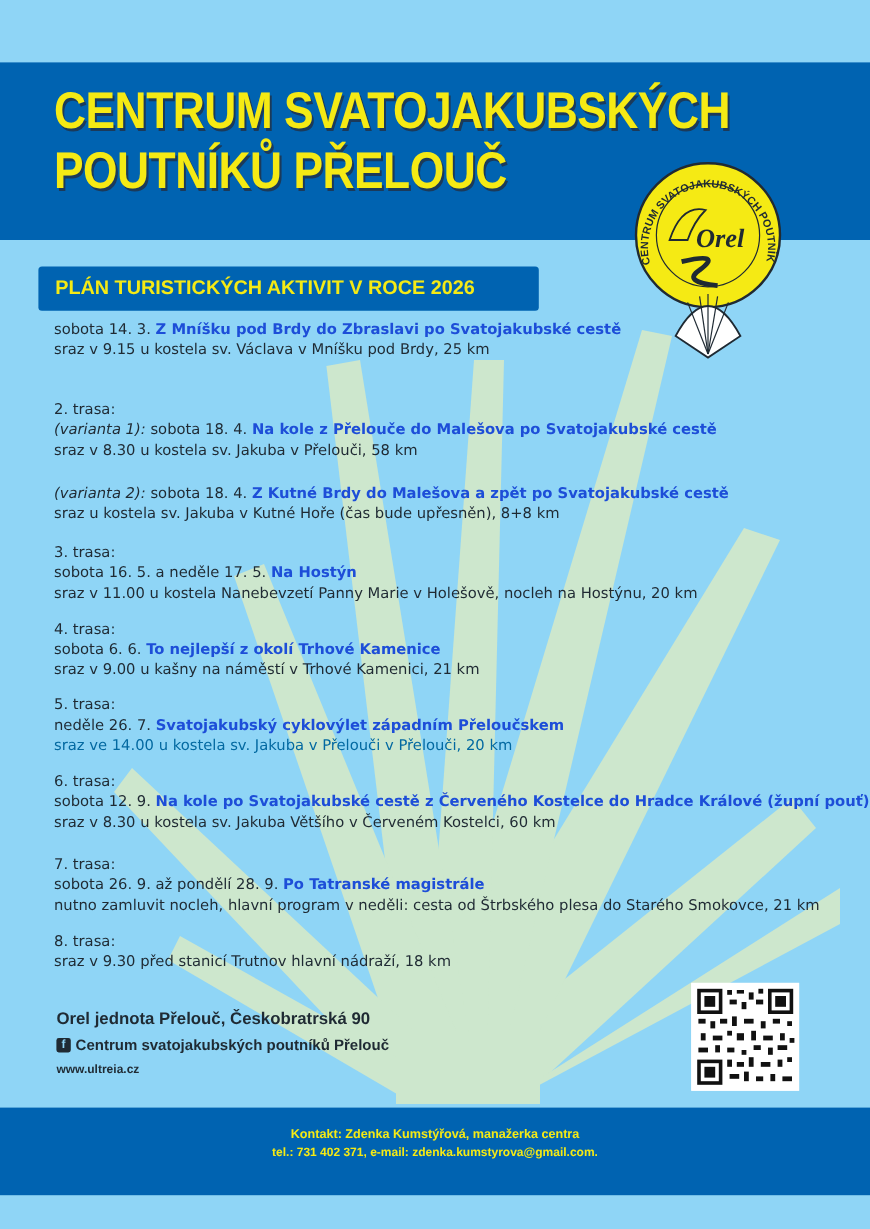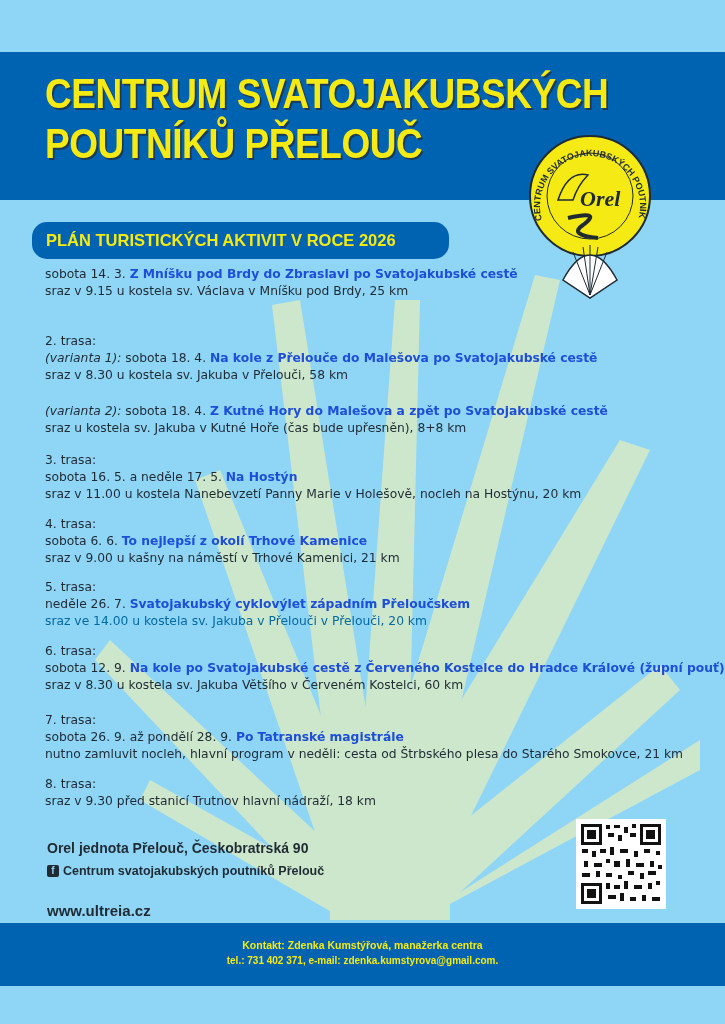"PLÁN TURISTICKÝCH AKTIVIT V ROCE" .plan-box { border-radius: 15px -> 3px }
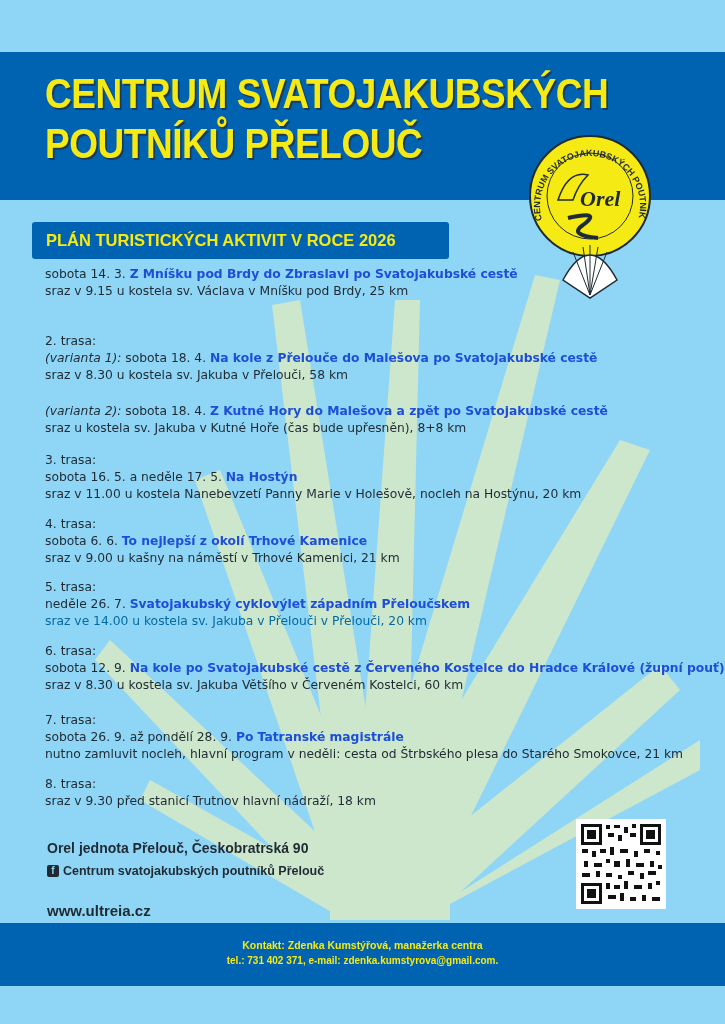"Z Kutné Hory do Malešova" b { text: Hory -> Brdy }
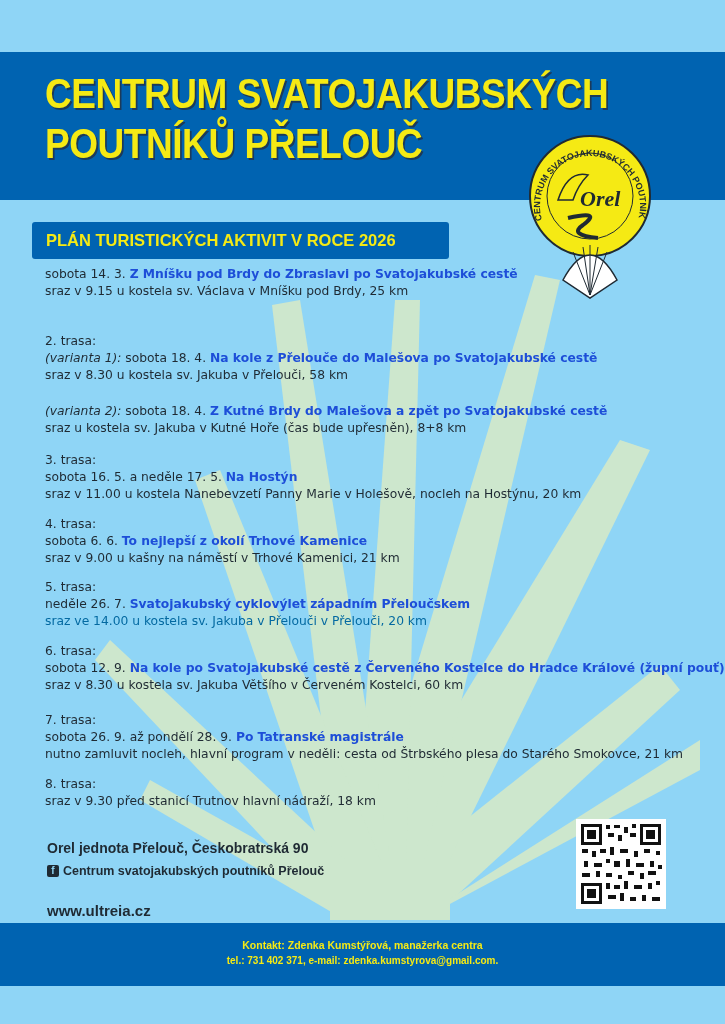"www.ultreia.cz" .org-web { font-size: 15px -> 10px; margin-top: 24px -> 8px }
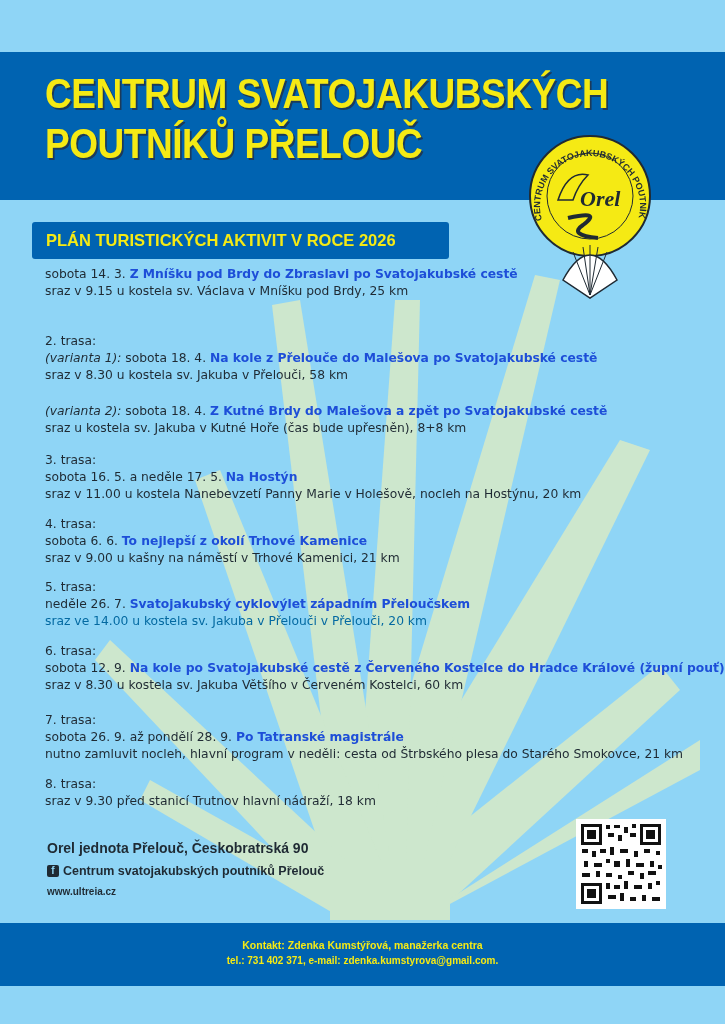"Kontakt: Zdenka Kumstýřová, manažerka" .footer-band { height: 63px -> 73px }
